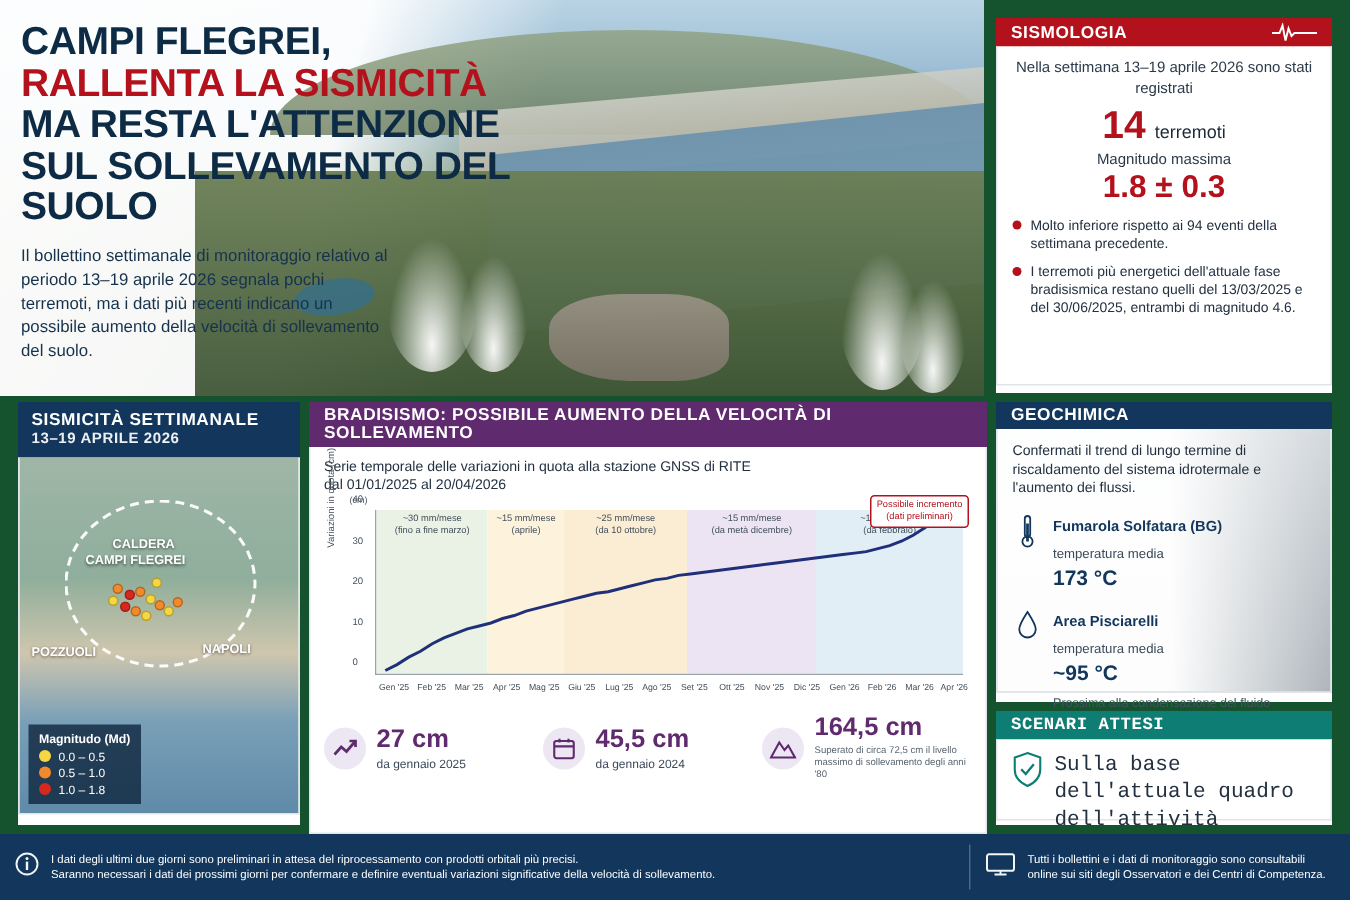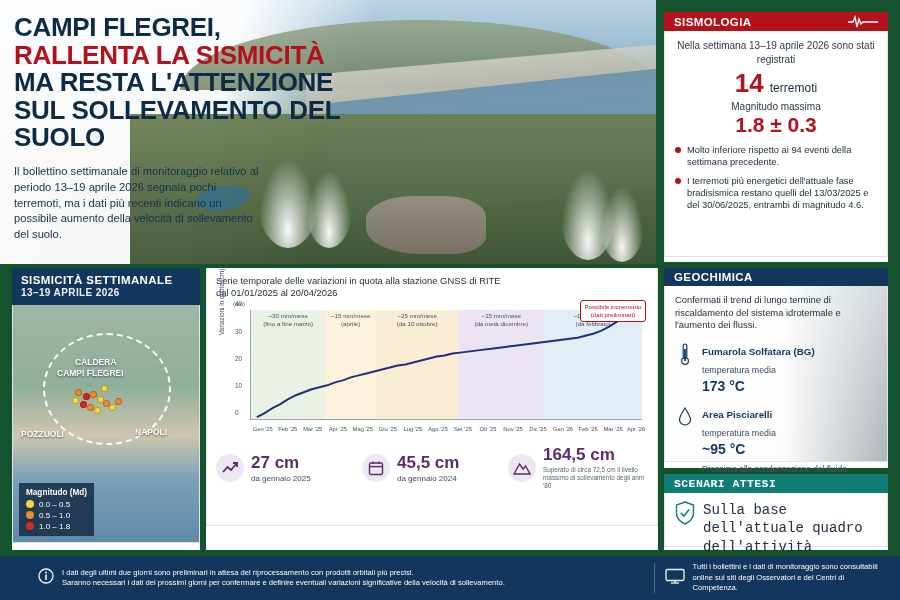"BRADISISMO: POSSIBILE AUMENTO DELLA" div.panel-head { html: none -> <div> <span>BRADISISMO: POSSIBILE AUMENTO DELLA VELOCITÀ DI SOLLEVAMENTO</span> </div> }
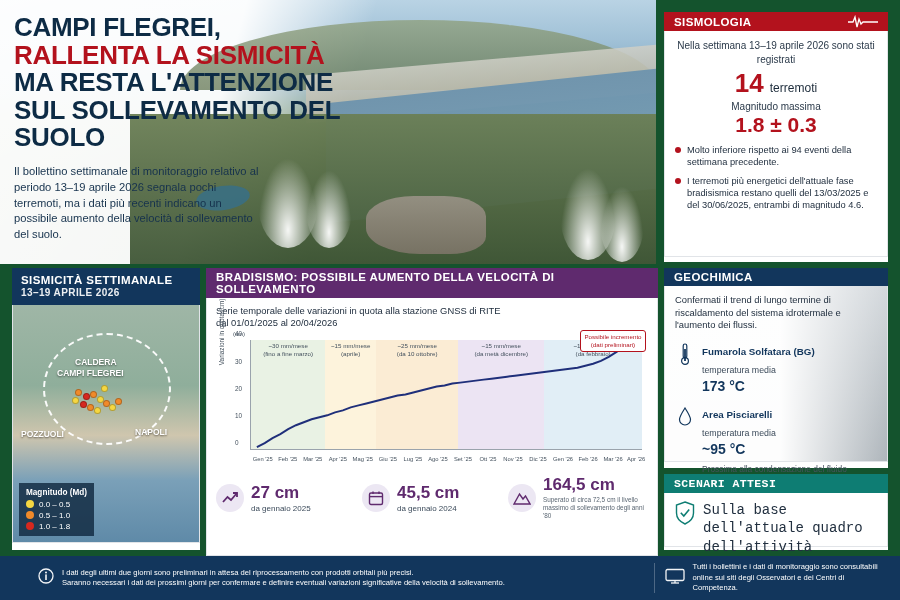"I dati degli ultimi due" .footer { padding-left: 28px -> none }
